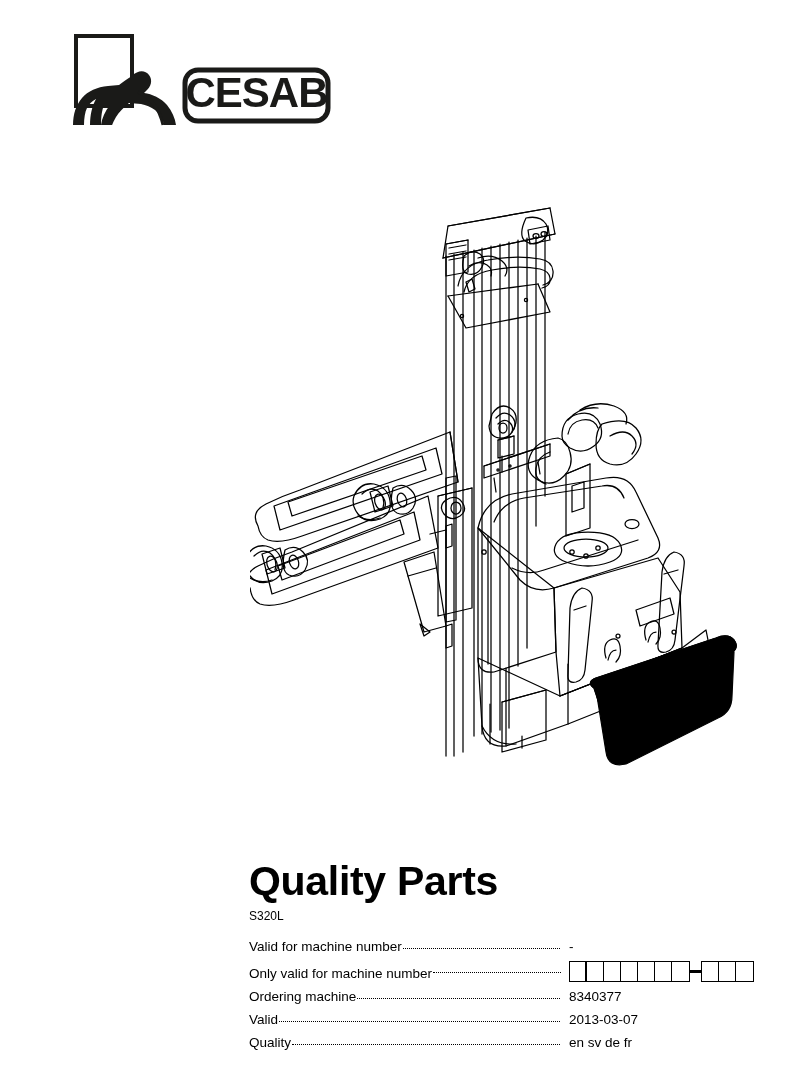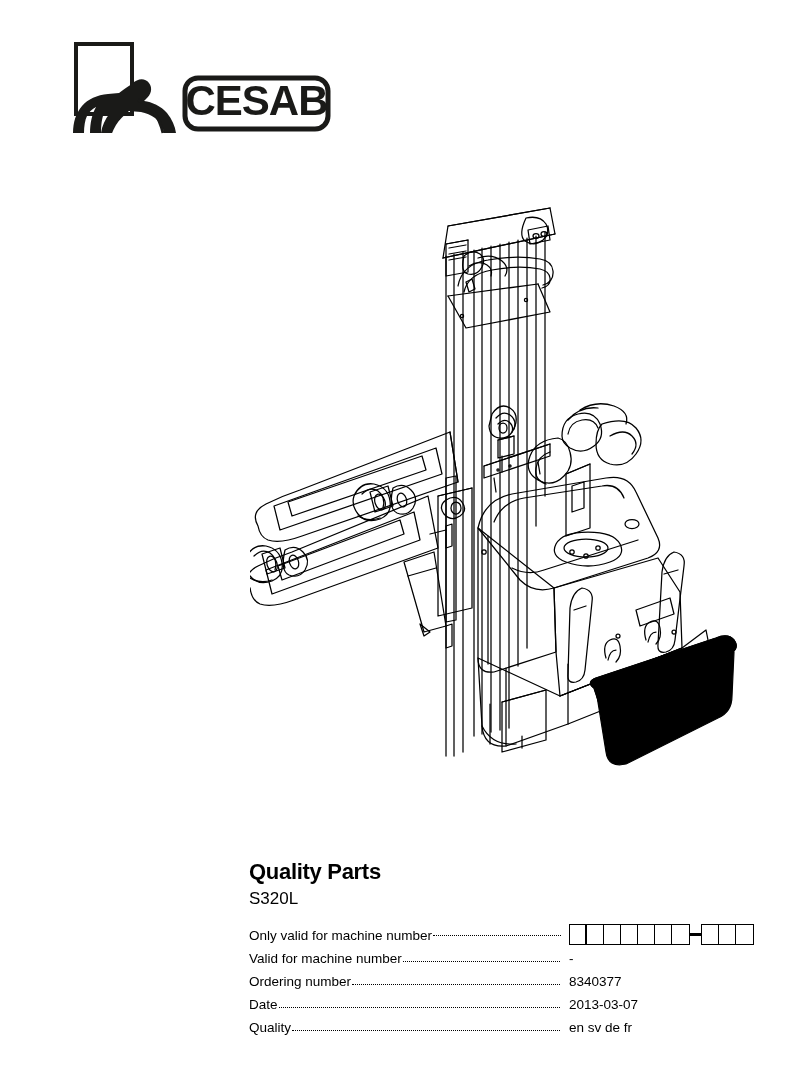"CESAB" #logo-block { top: 40px -> 32px }
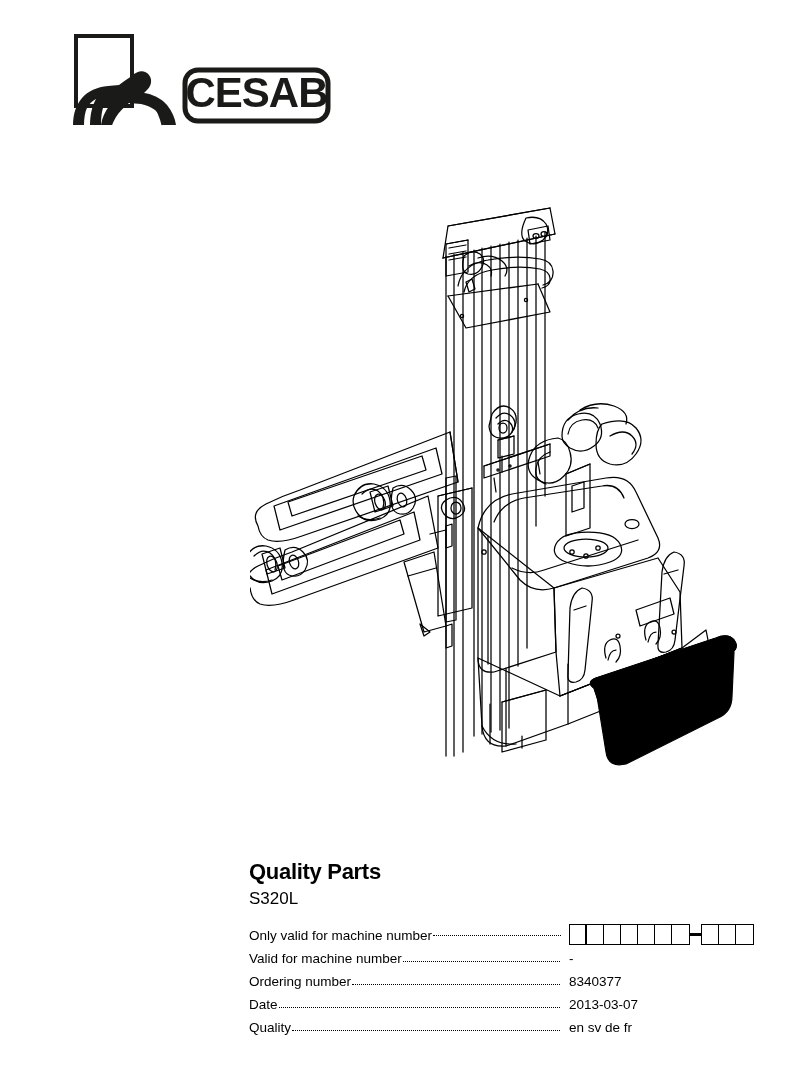"Quality Parts" #doc-title { font-size: 22px -> 41px }
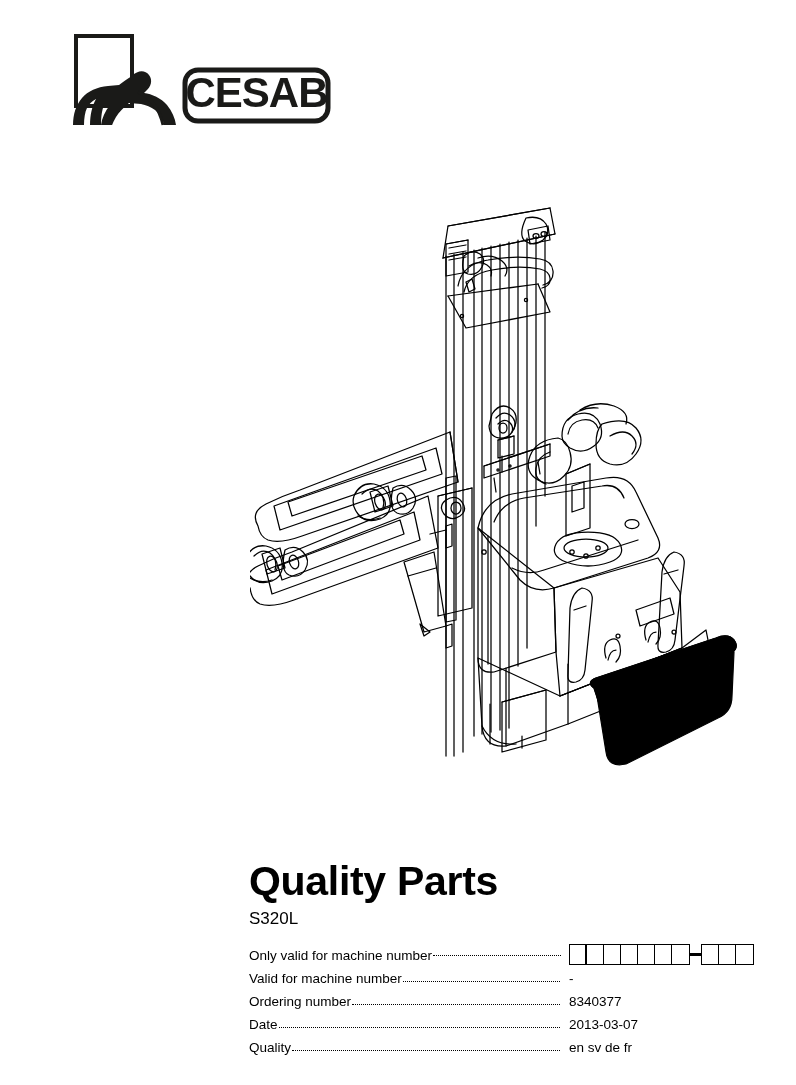"S320L" #model-name { font-size: 17px -> 12px }
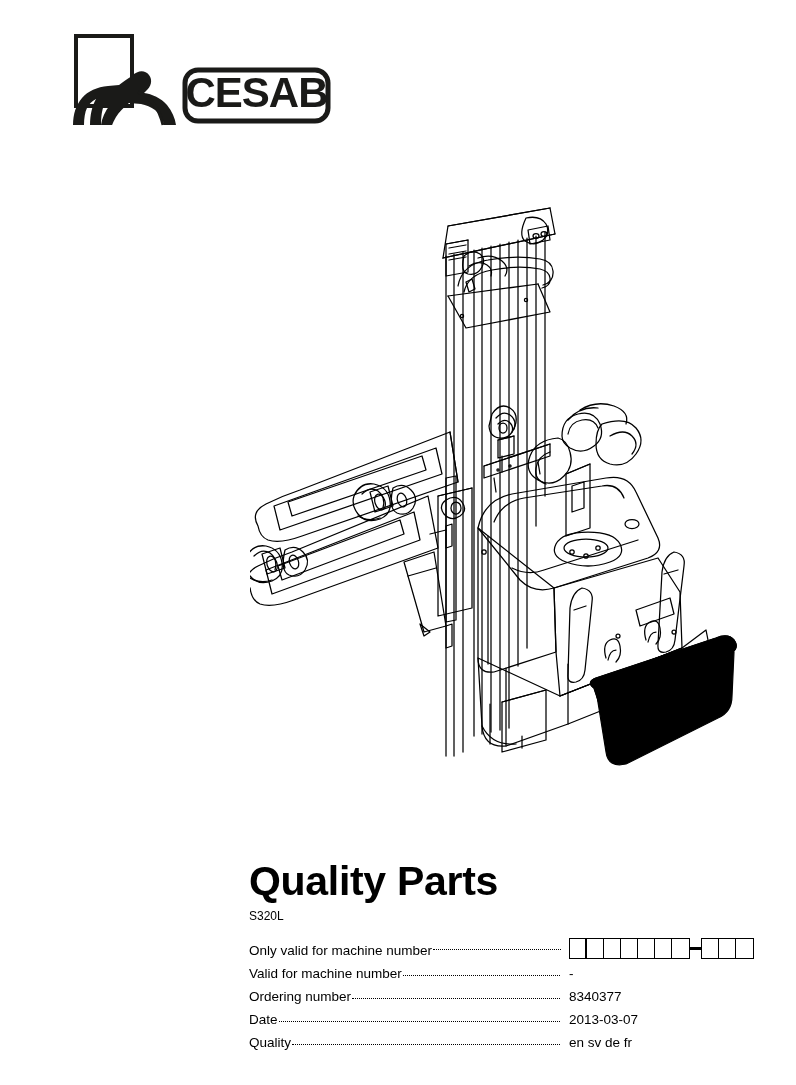"Only valid for machine number" div.spec-row { order: before "Valid for machine number" -> after "Valid for machine number" }
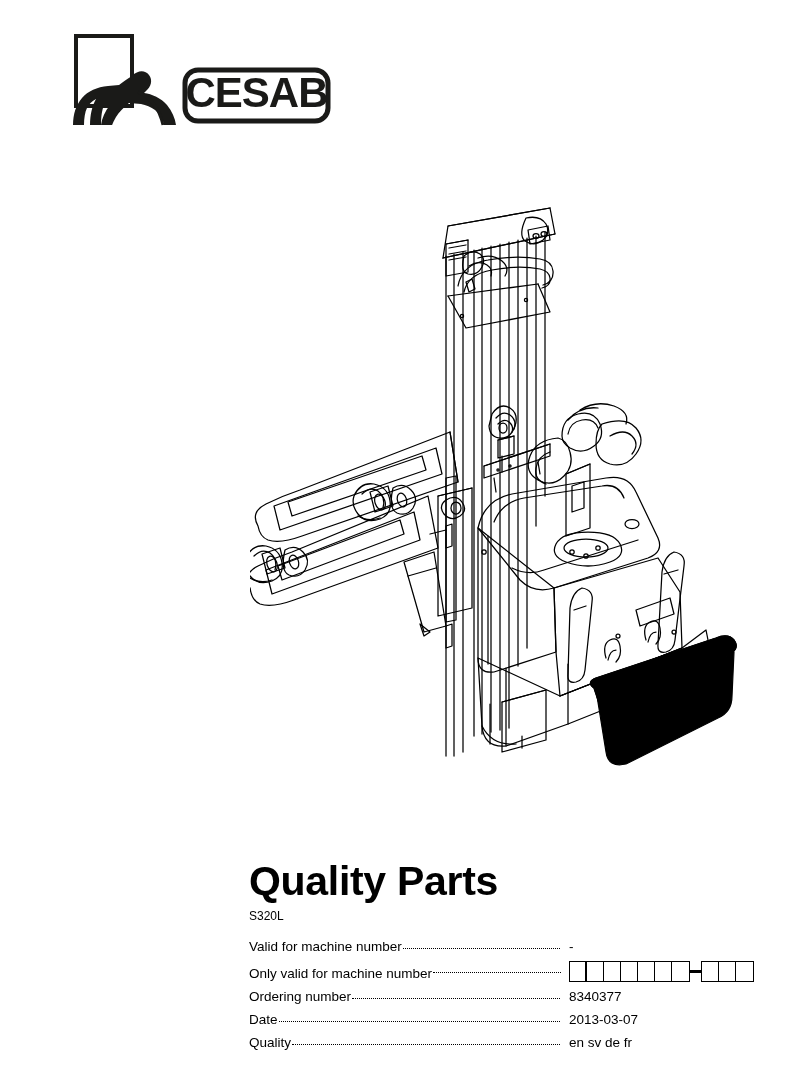"Ordering number" span.spec-label { text: number -> machine }
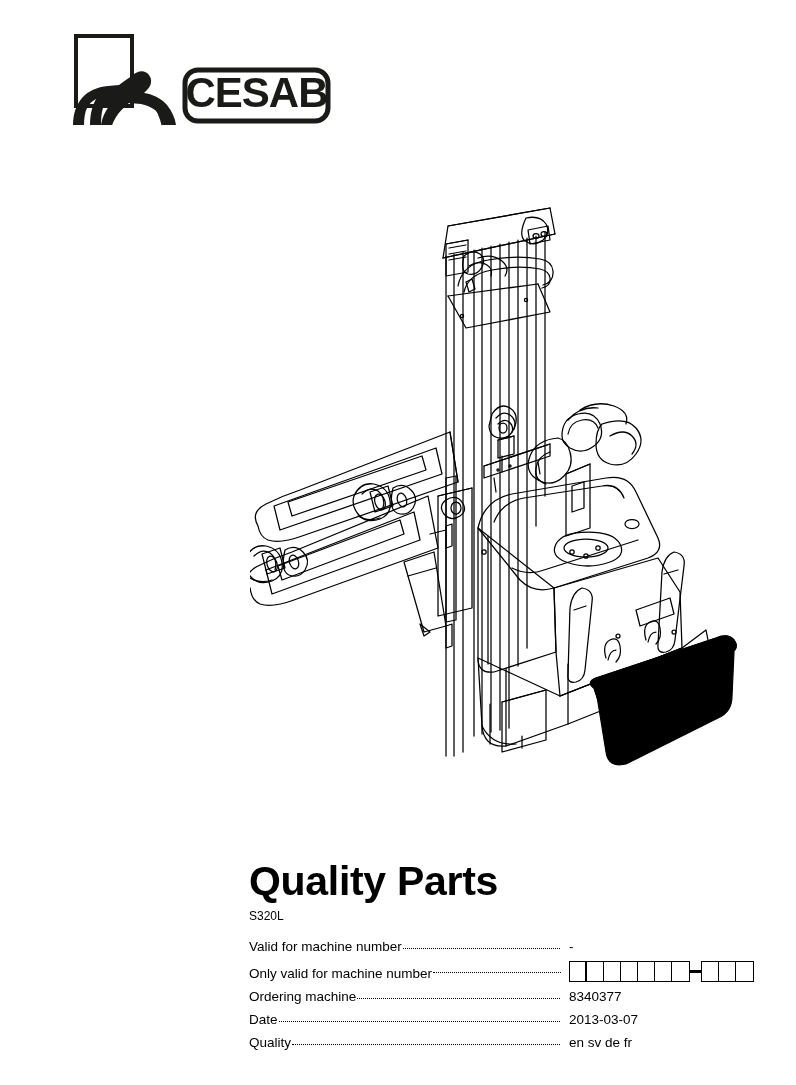"Date" span.spec-label { text: Date -> Valid }
